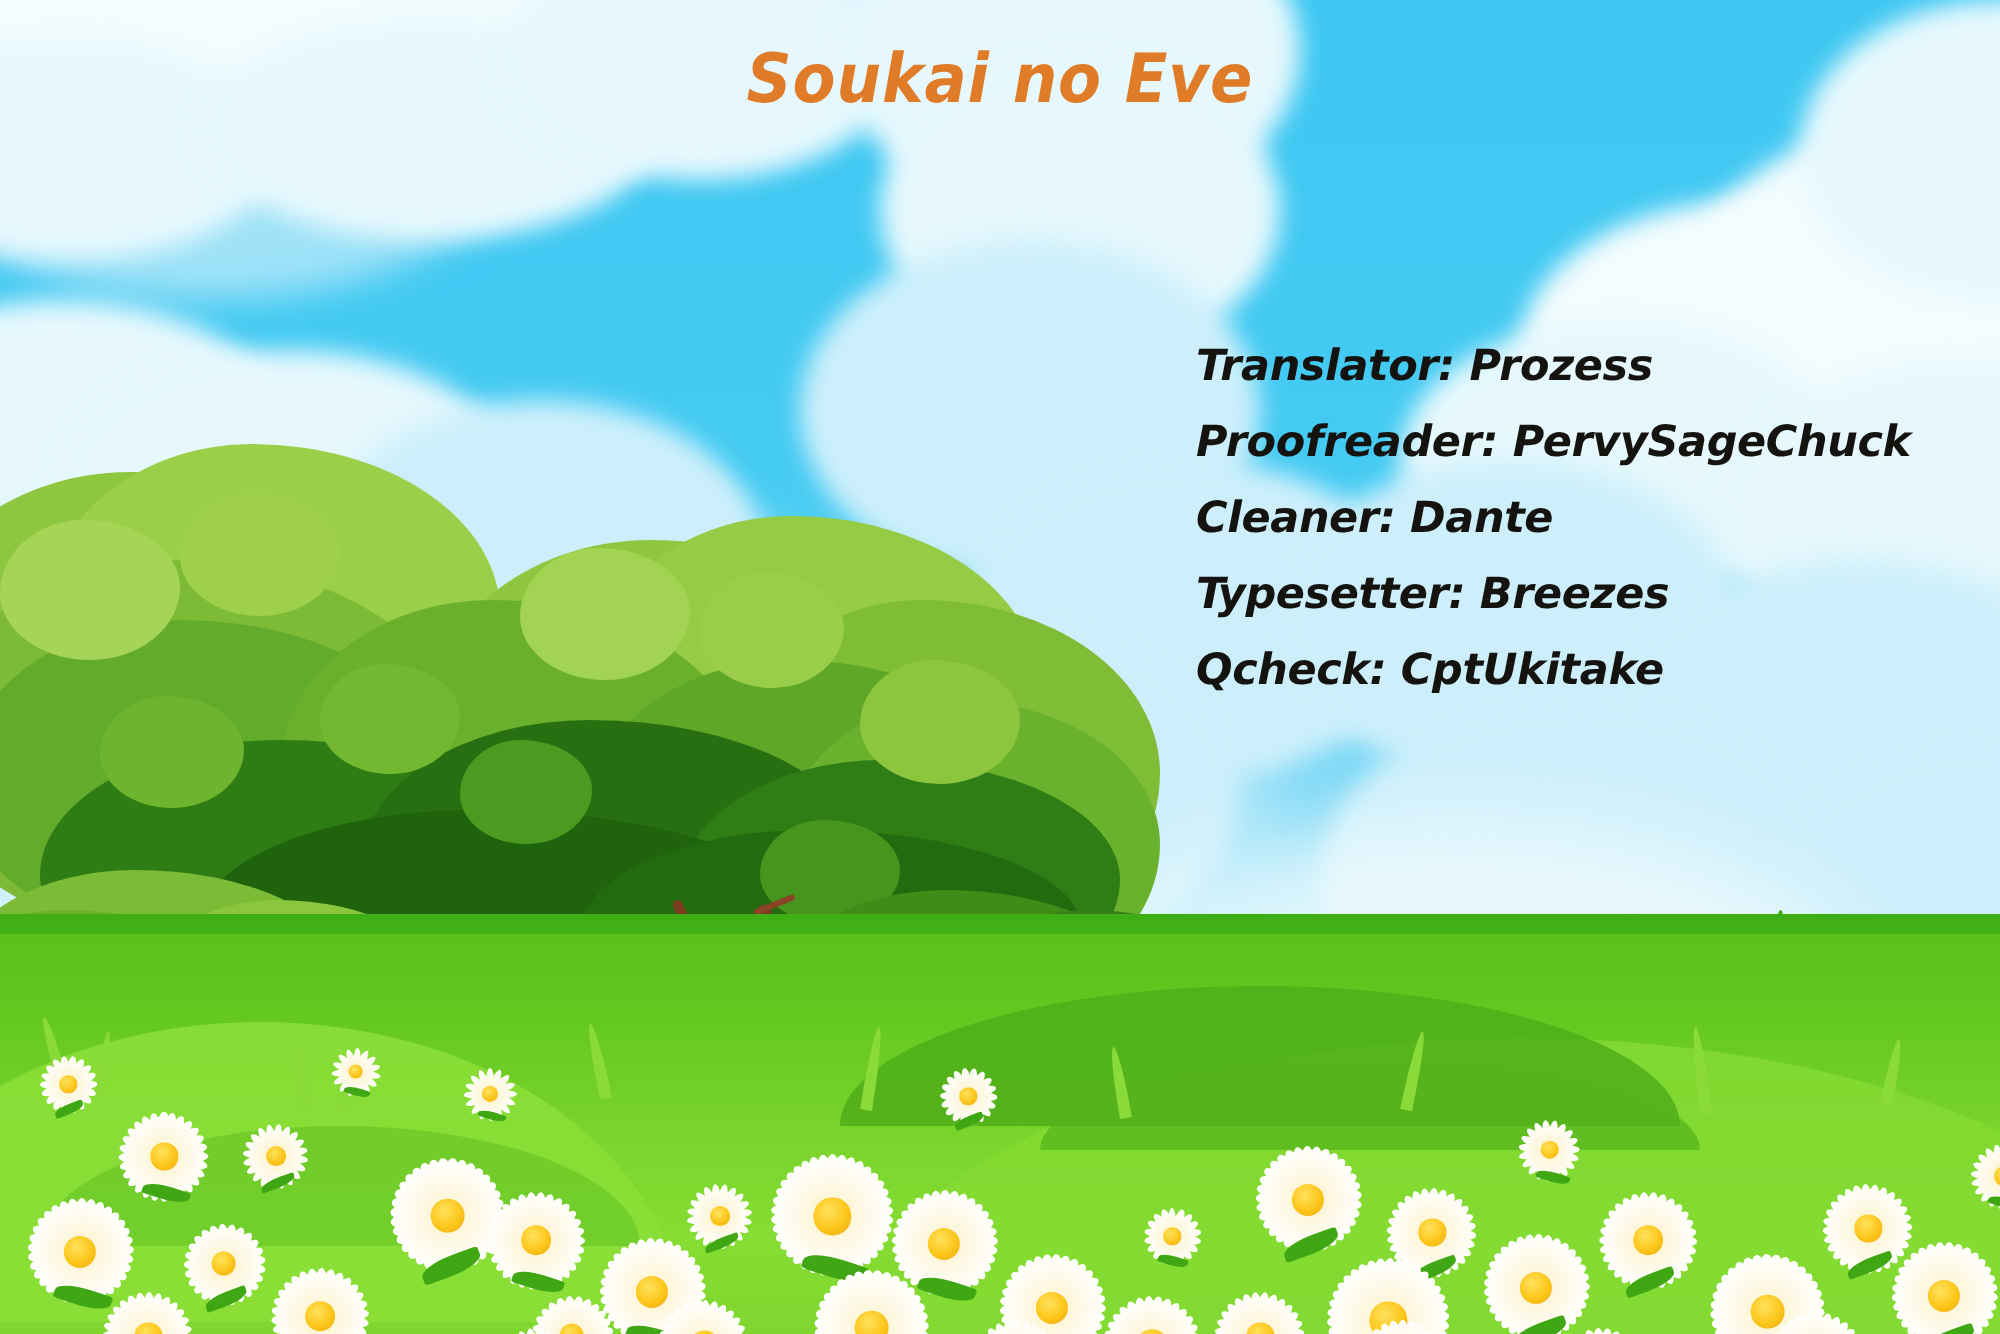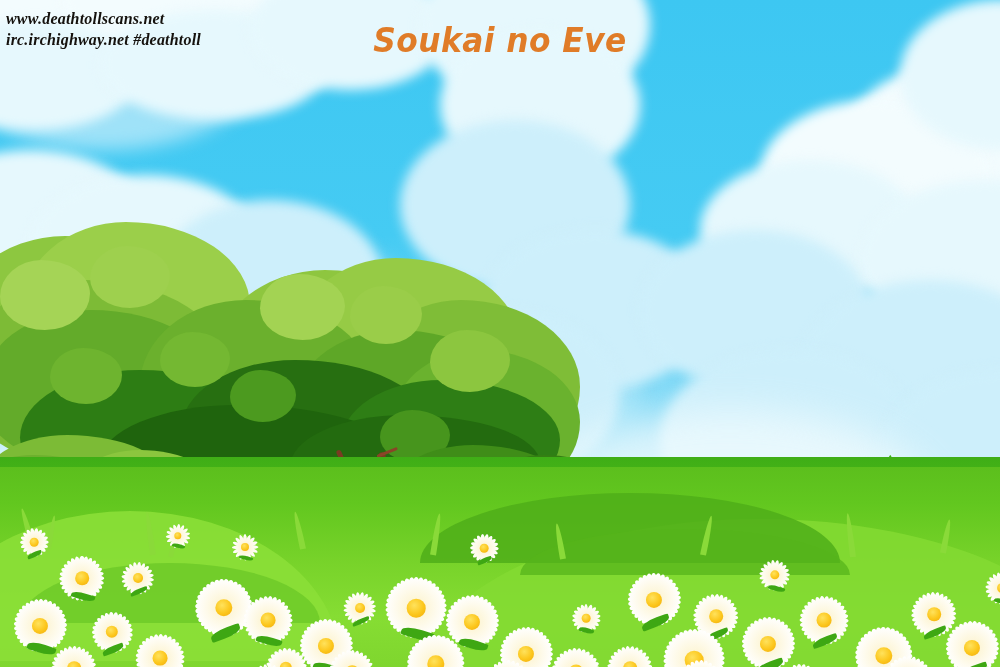"www.deathtollscans.net" div.watermark { html: <div><span>www.deathtollscans.net</span> <span>irc.irchighway.net #deathtoll</span></div> -> none }
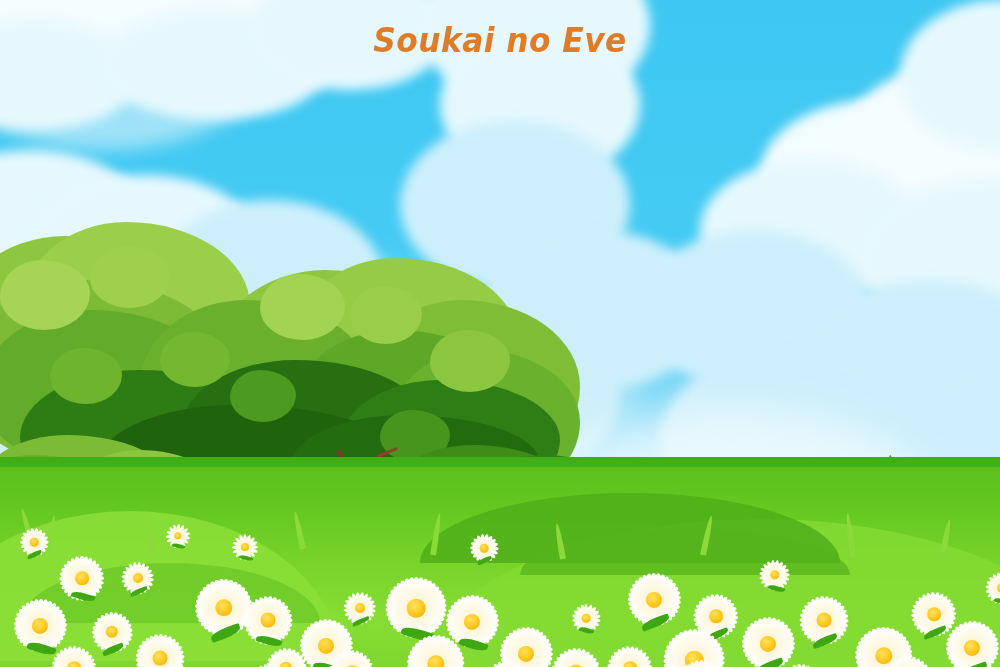"Translator: Prozess" div.credits { html: none -> <div> <div>Translator: Prozess</div> <div>Proofreader: PervySageChuck</div> <div>Cleaner: Dante</div> <div>Typesetter: Breezes</div> <div>Qcheck: CptUkitake</div> </div> }
